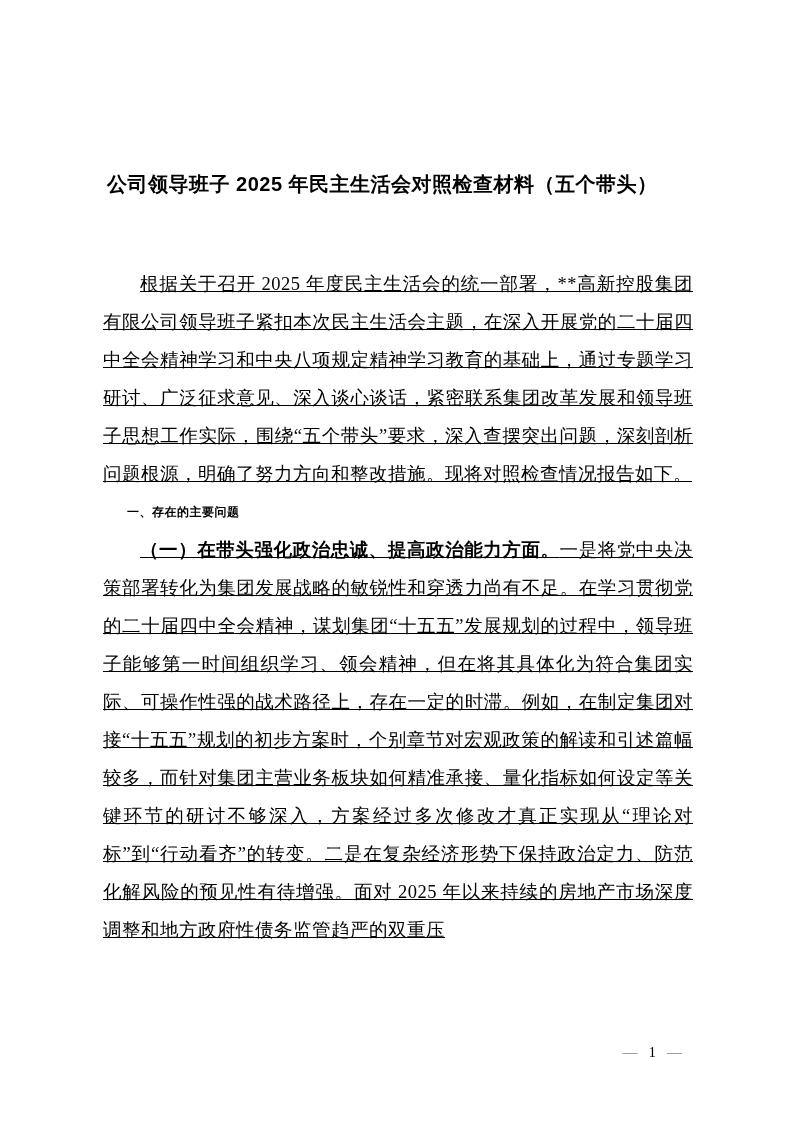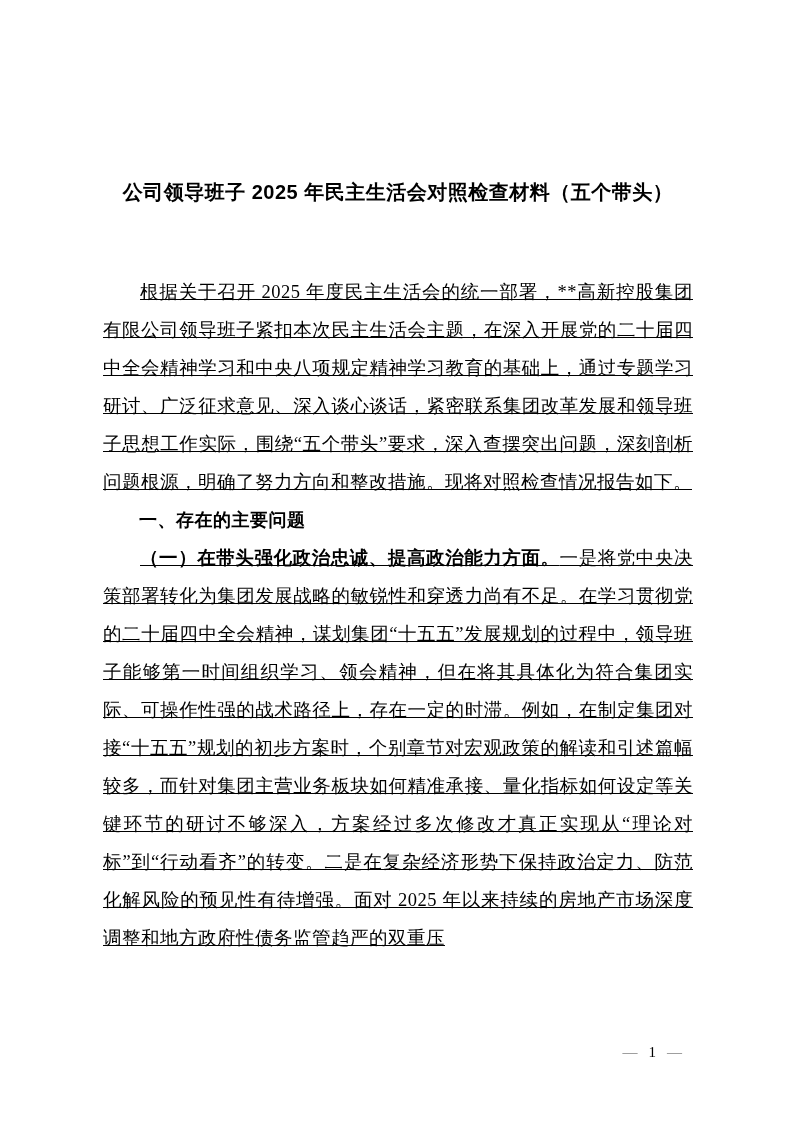"公司领导班子 2025 年民主生活会对照检查材料（五个带头）" .doc-title { margin: 12px -> 4px; text-align: center -> left }
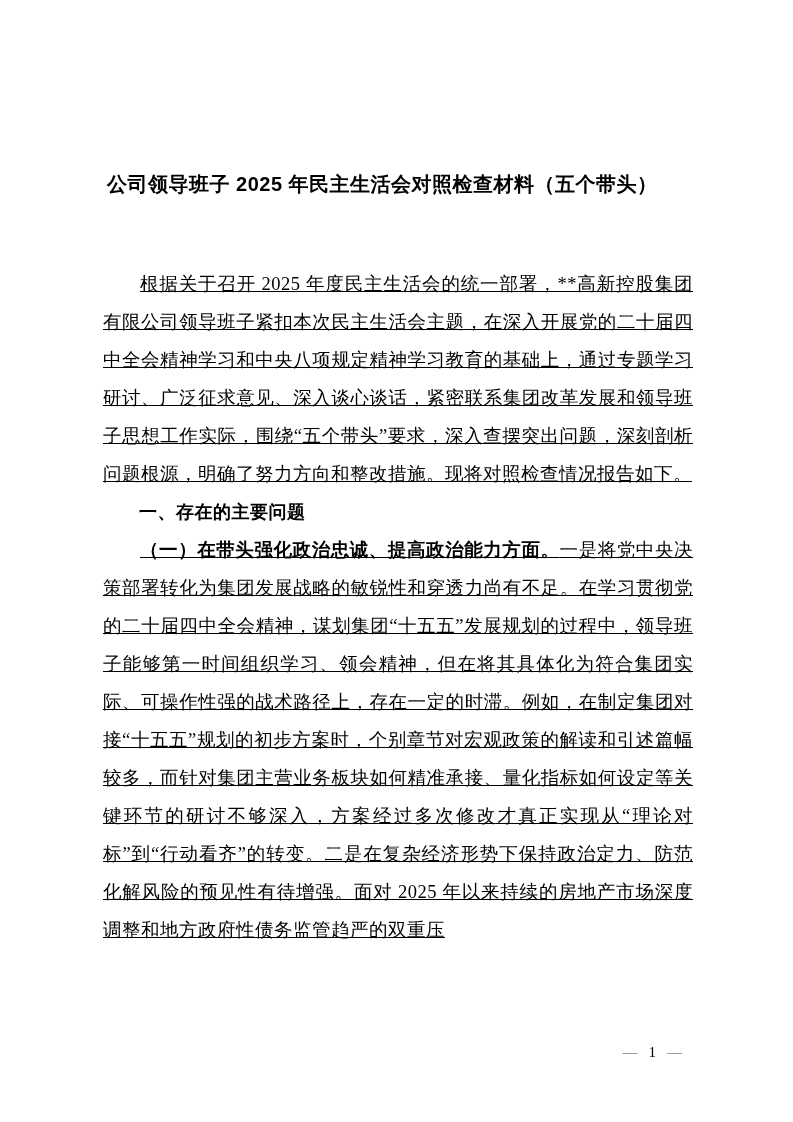"一、存在的主要问题" .section-heading { font-size: 18px -> 12px }
